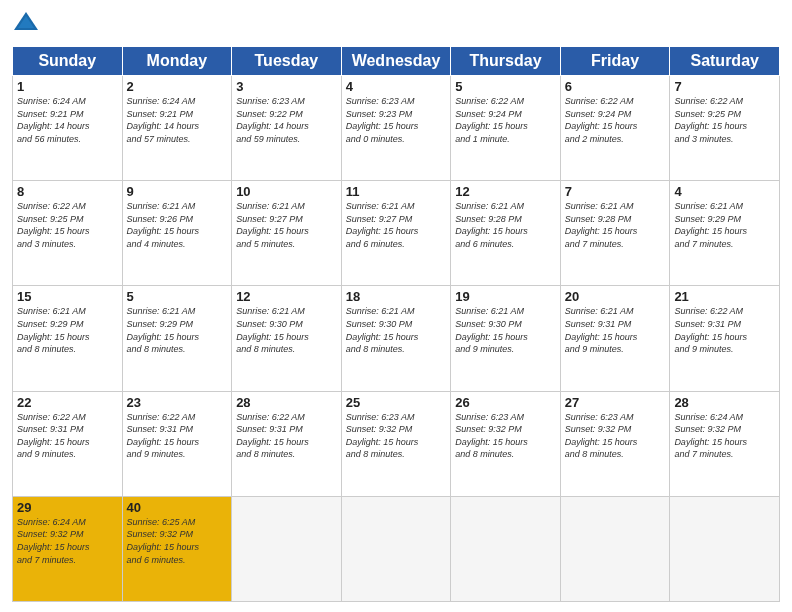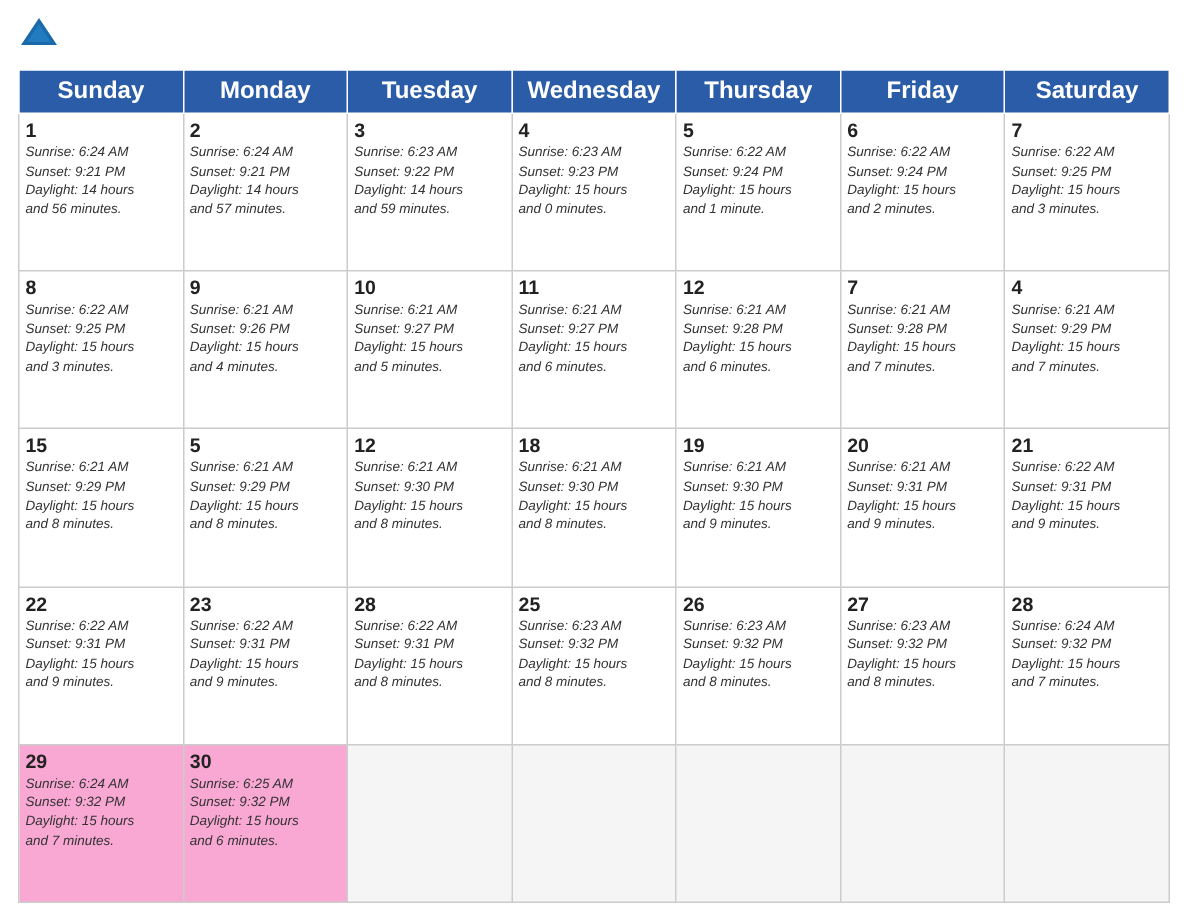"29" .calendar tbody tr:last-child td.has-data { background: #f9a8d4 -> #eab308 }
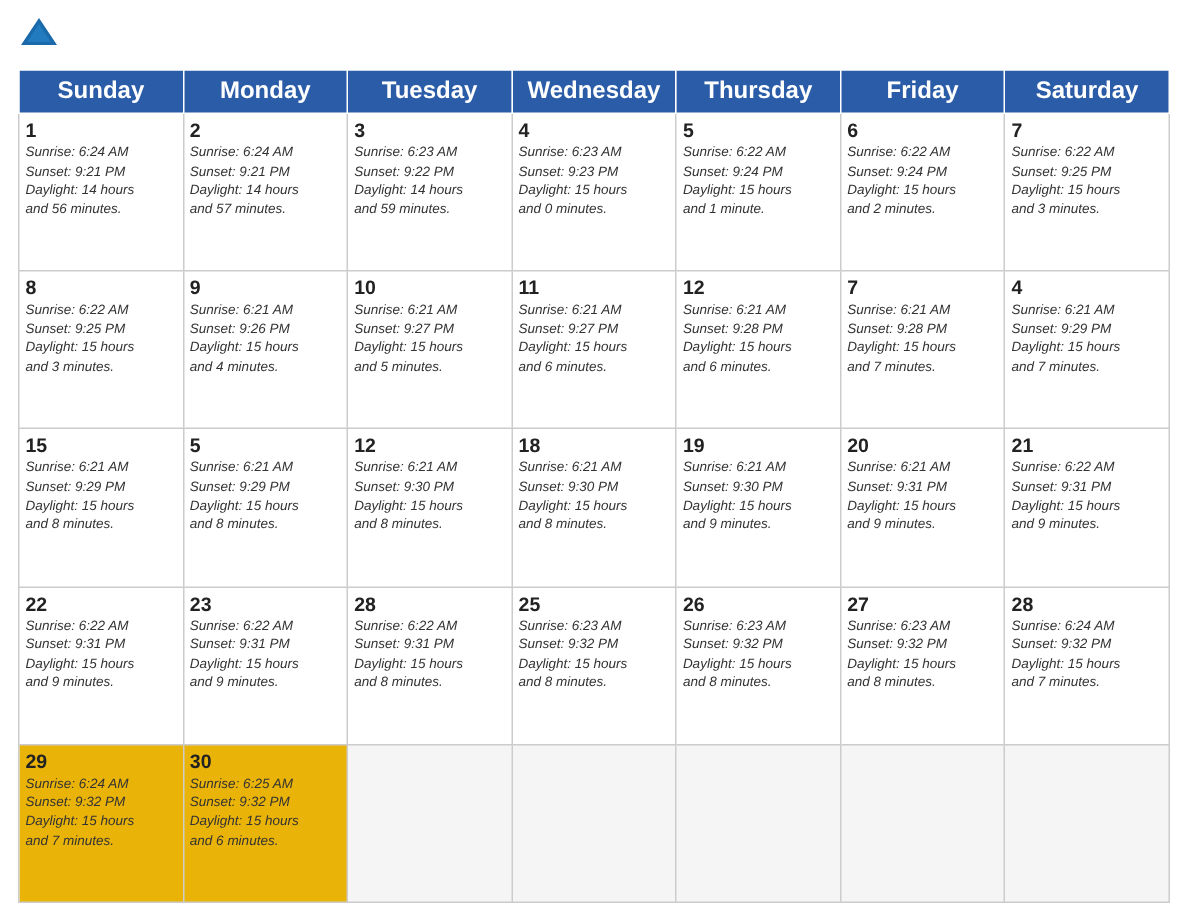"30" span.day-num { text: 30 -> 40 }
